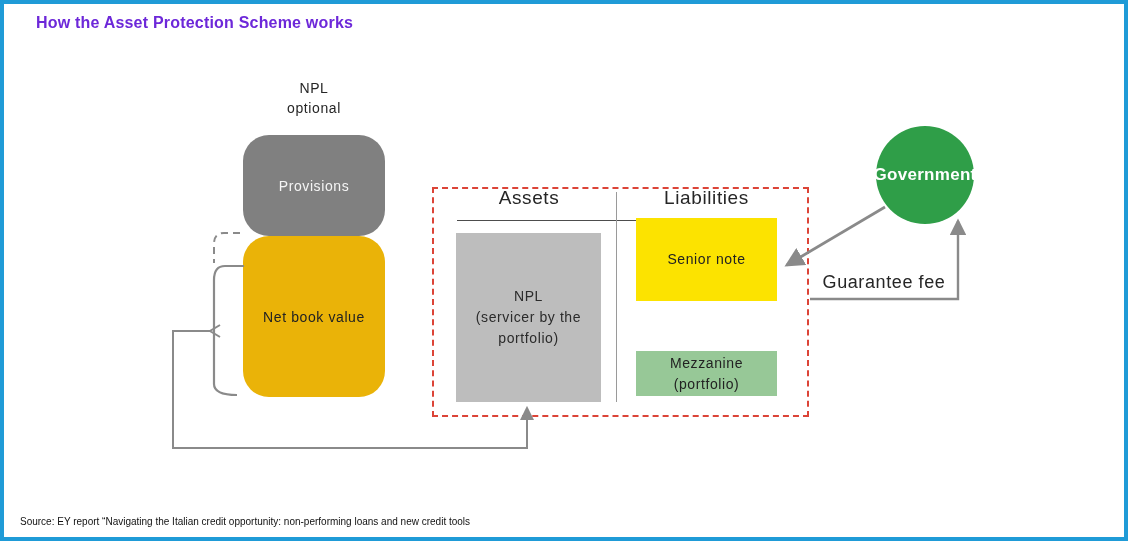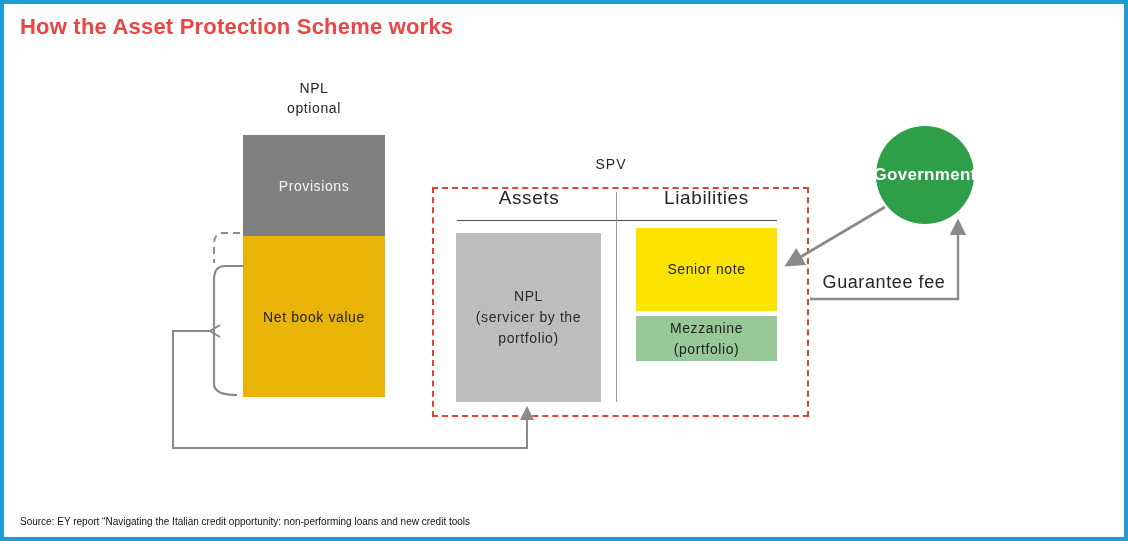"How the Asset Protection Scheme" .title { color: #ef4444 -> #6d28d9; font-size: 22px -> 16px; left: 16px -> 32px }
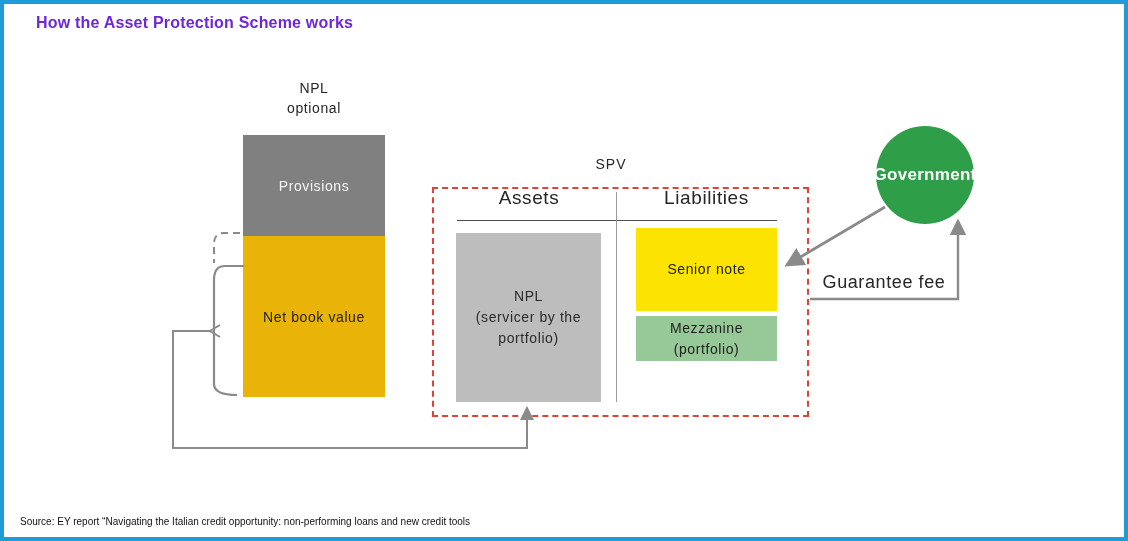"SPV" div.abs { html: <div>SPV</div> -> none }
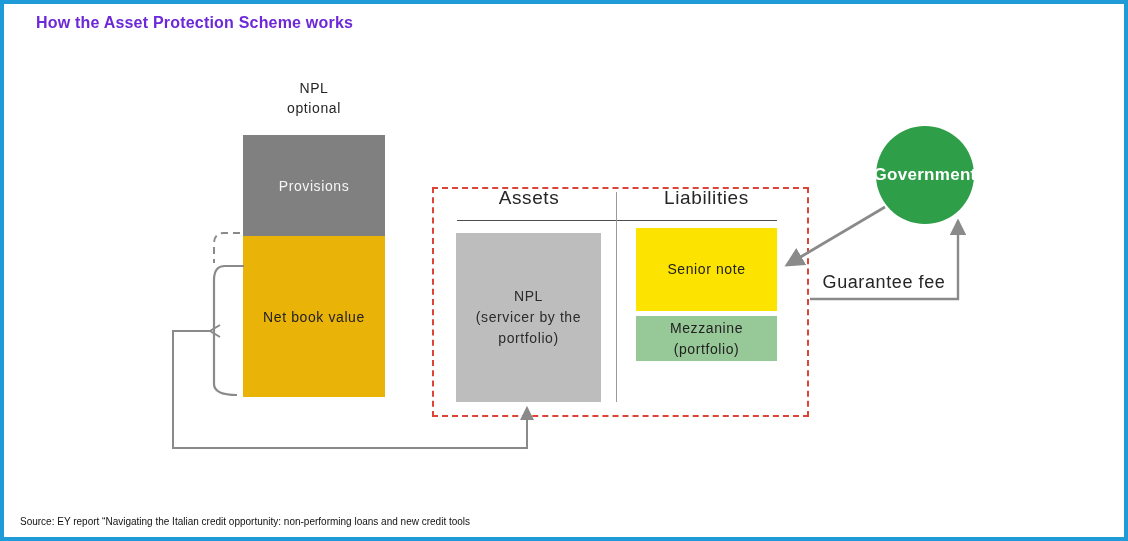"Provisions" .seg { border-radius: none -> 26px }
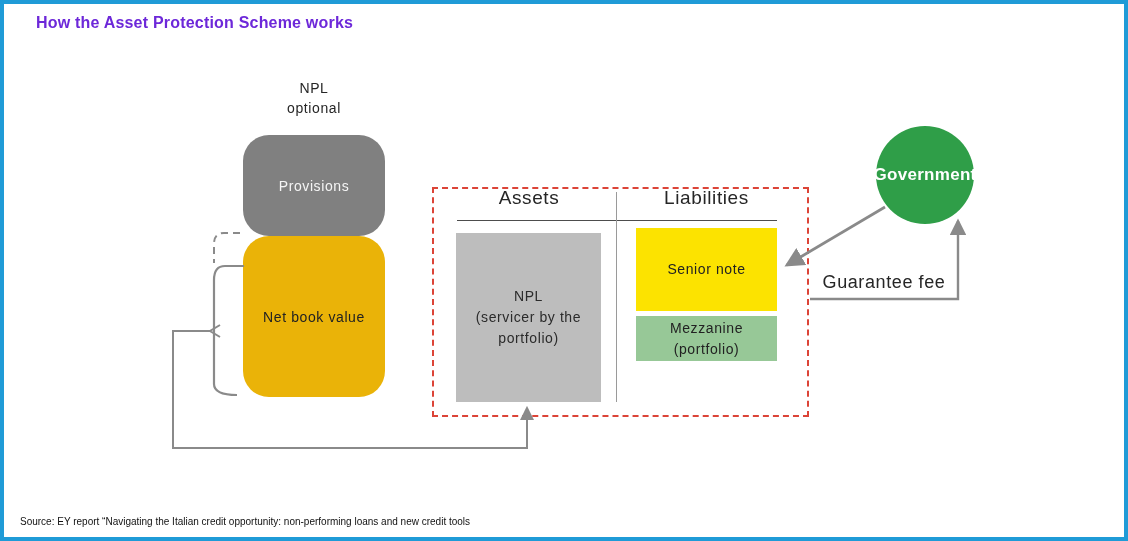"Senior note" .senior { top: 224px -> 214px }
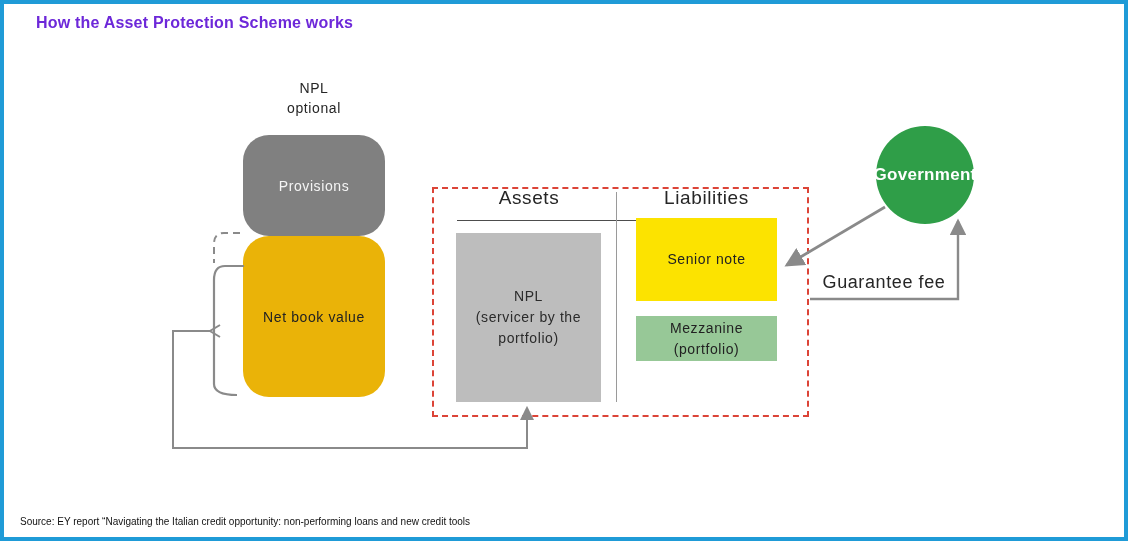"Mezzanine" div.abs { margin-top: none -> 35px }
